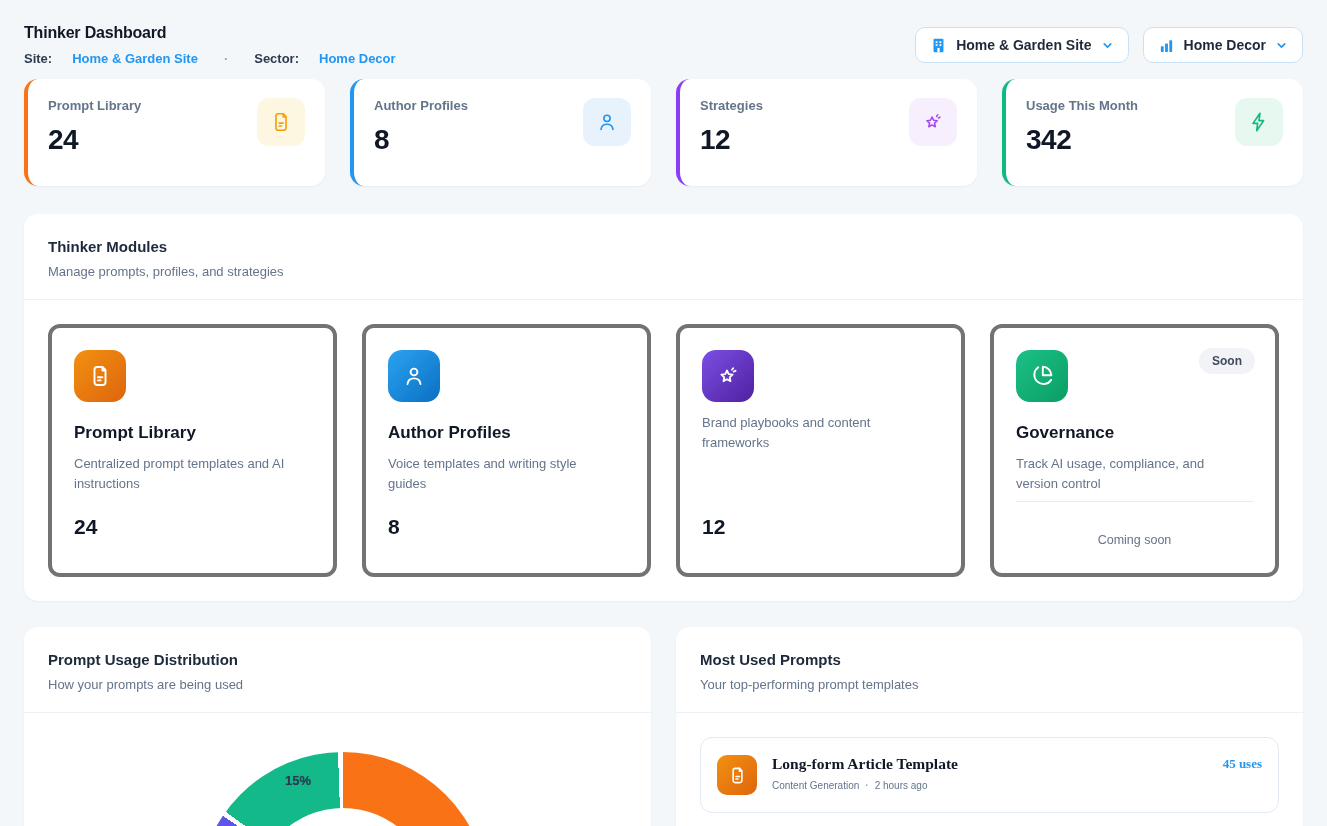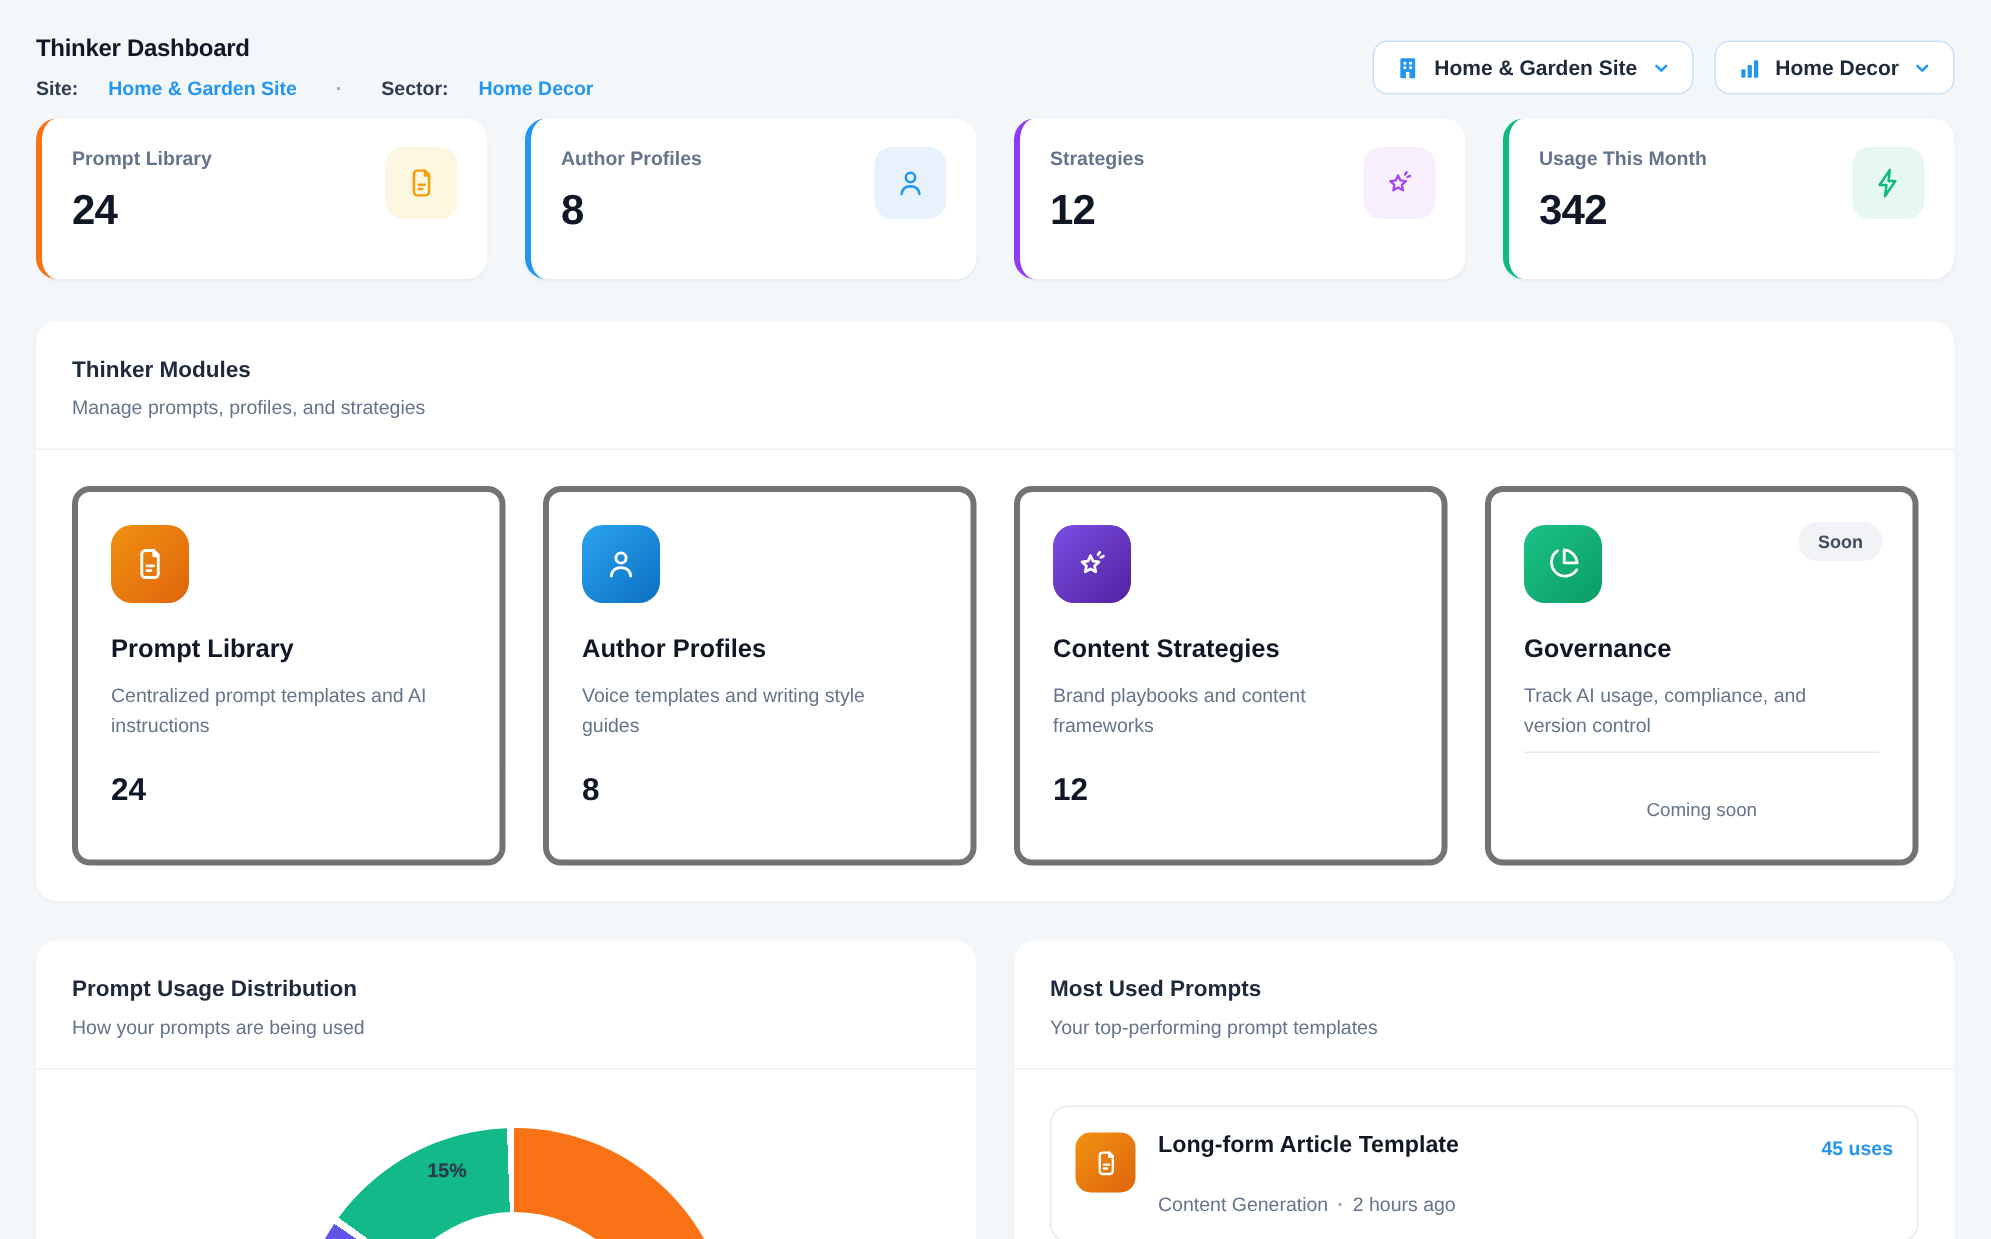"Content Strategies" div.module-title { html: <div>Content Strategies</div> -> none }
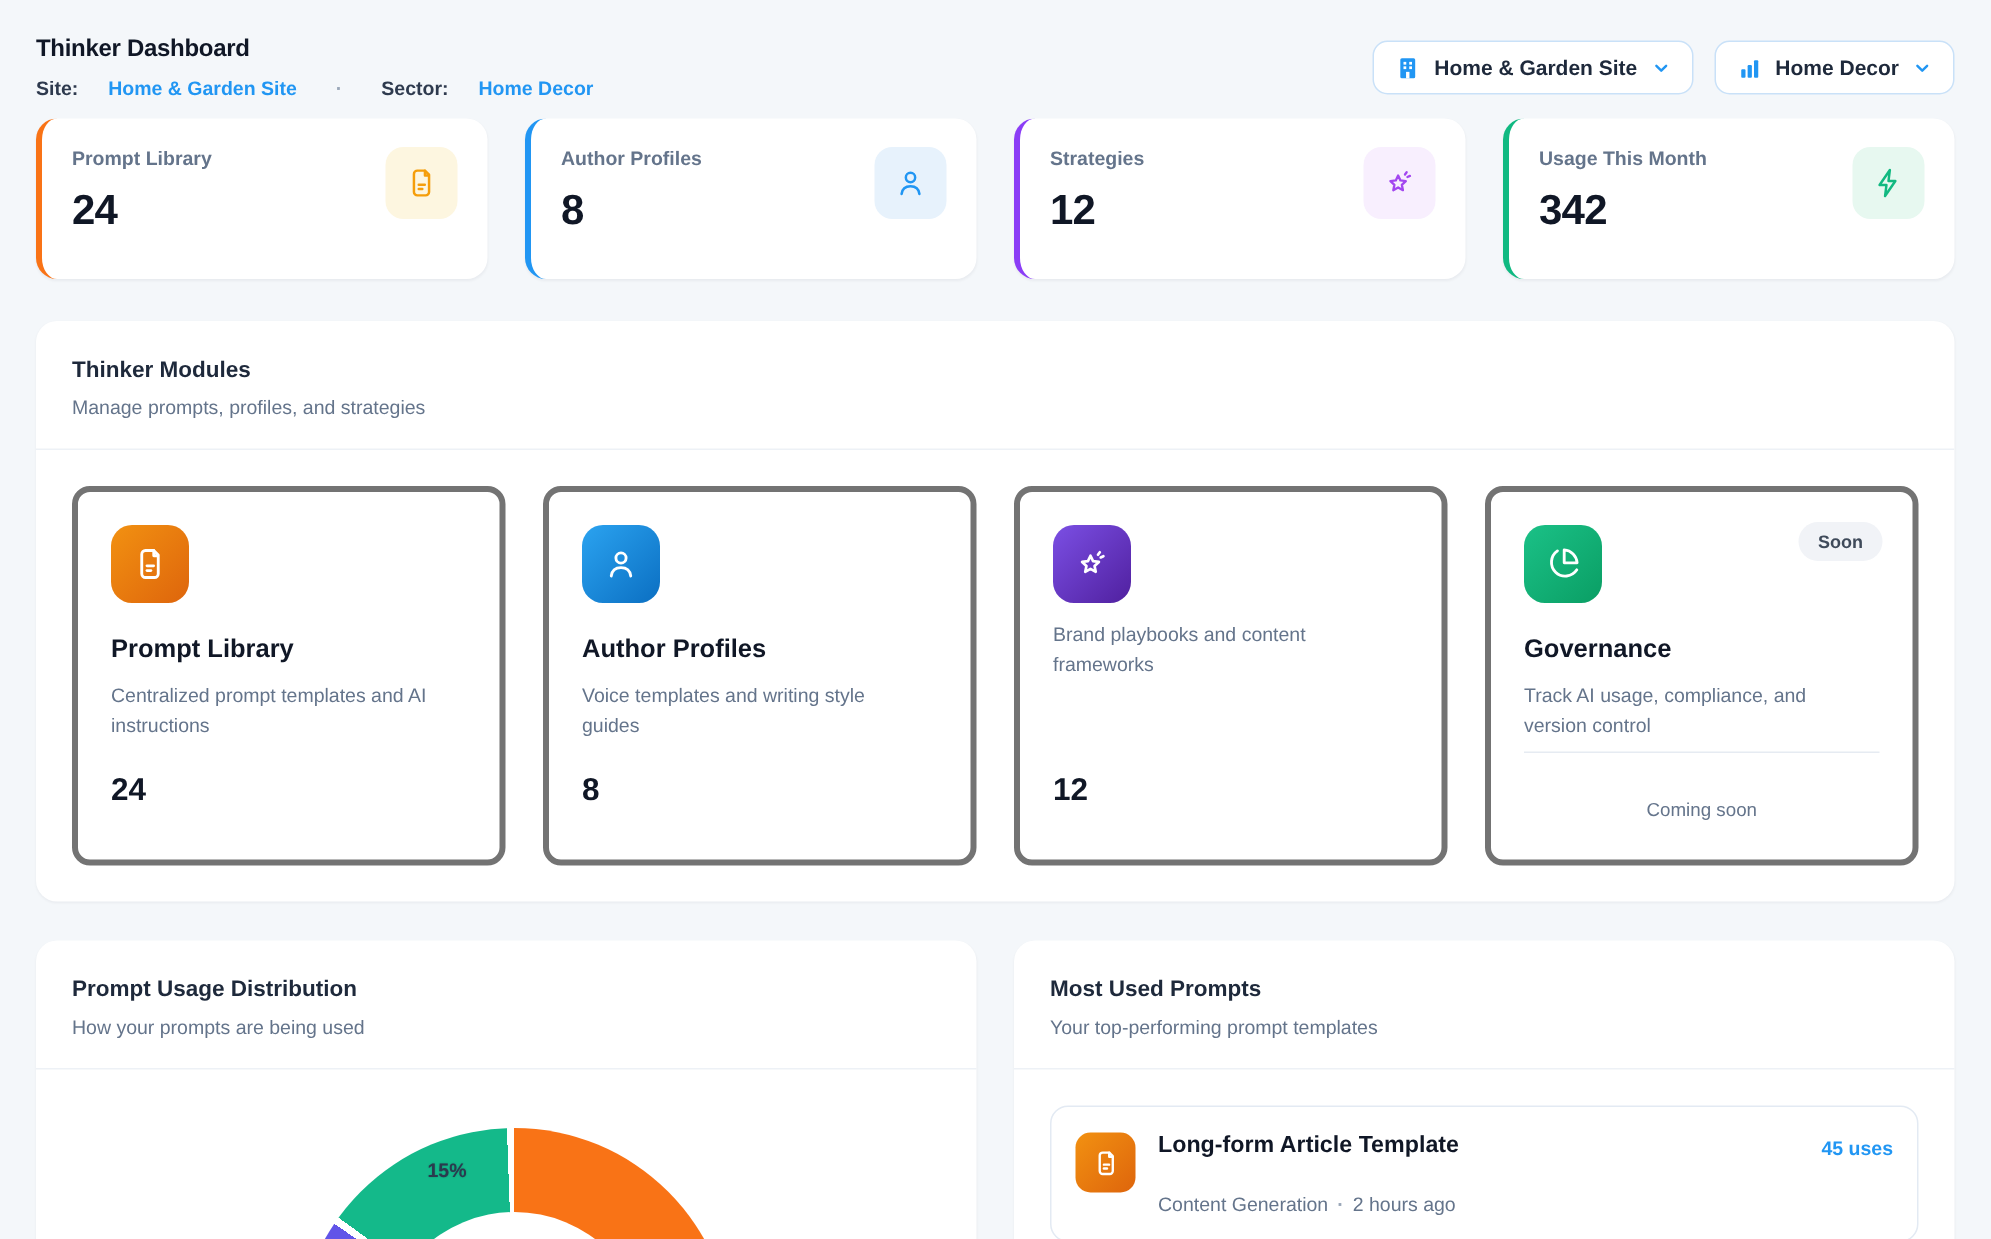"Long-form Article Template" .prompt-title-row { align-items: flex-end -> center; font-family: none -> Liberation Serif, serif }
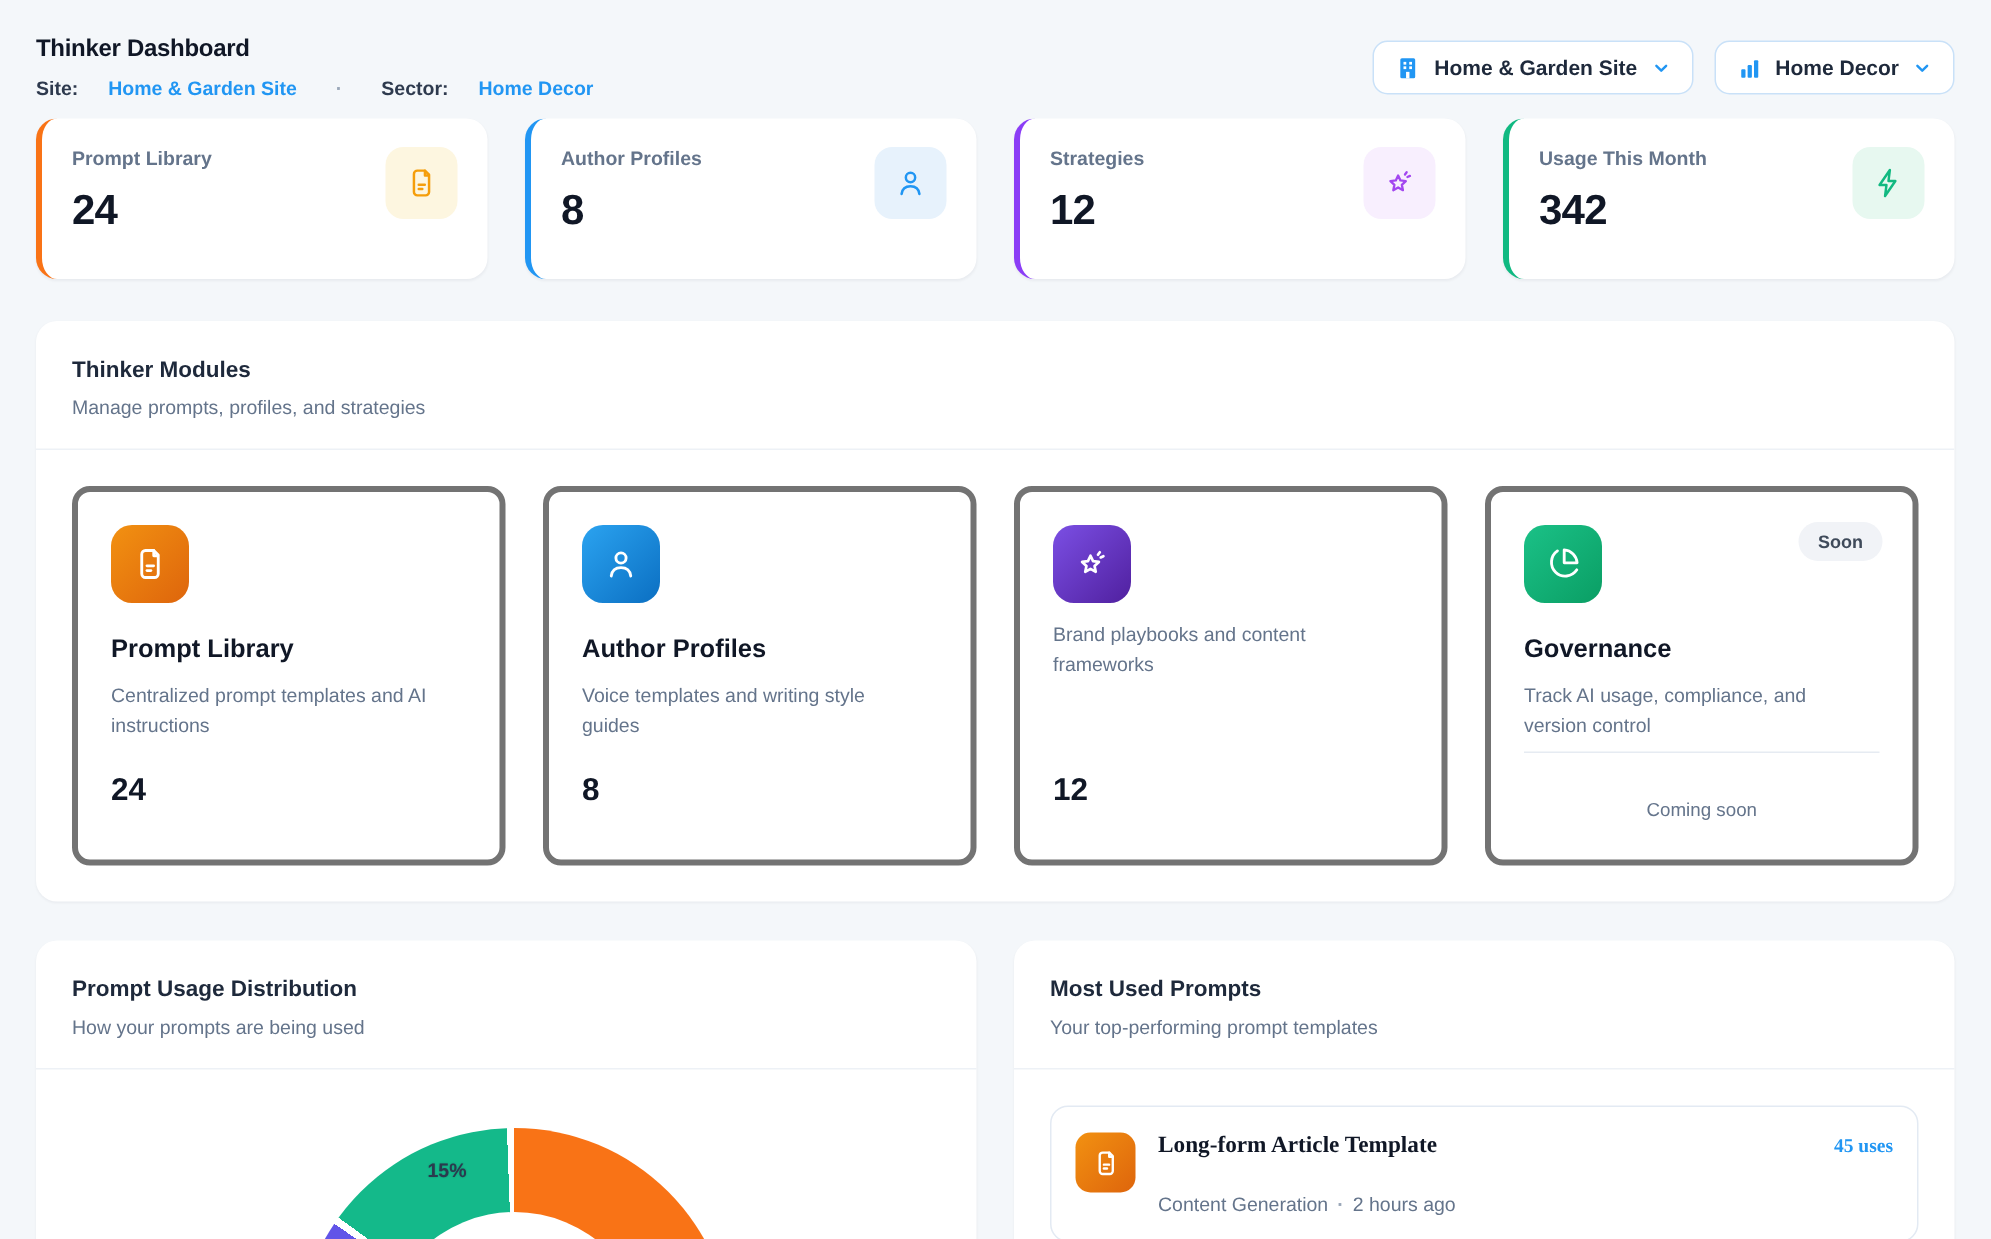"Content Generation" .prompt-meta { font-size: 13px -> 10px; margin-top: 22px -> 7px }
